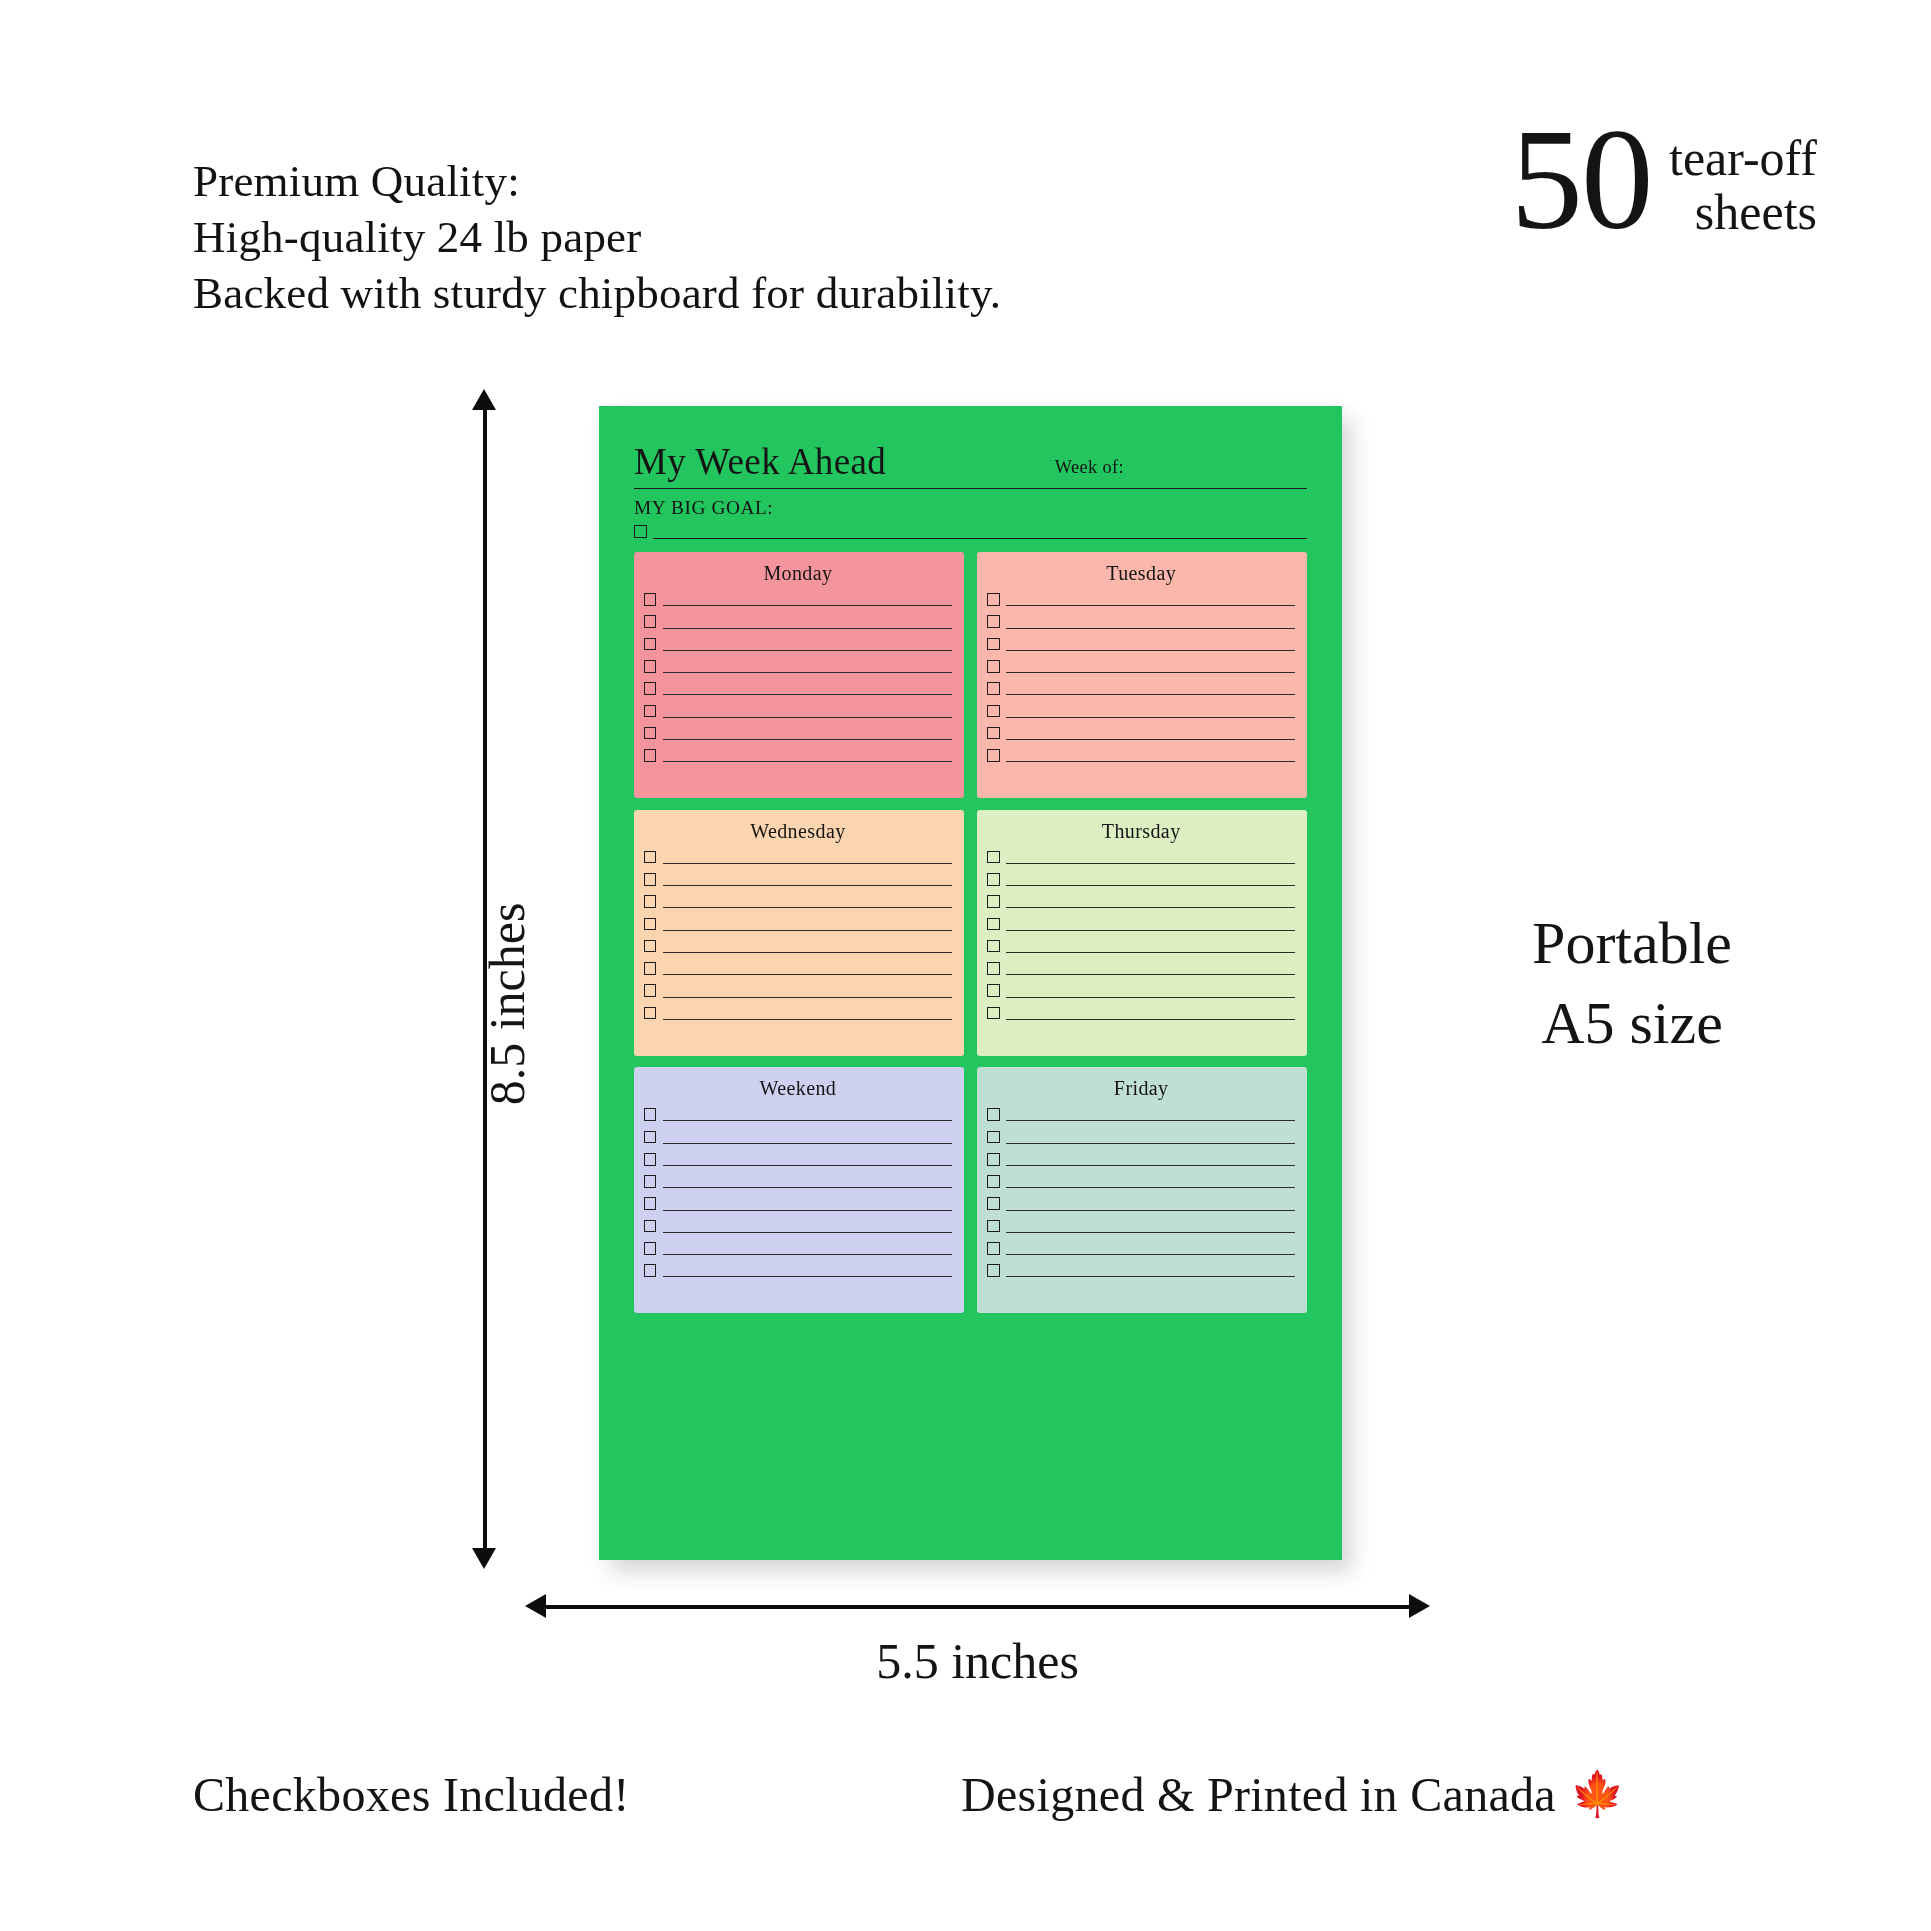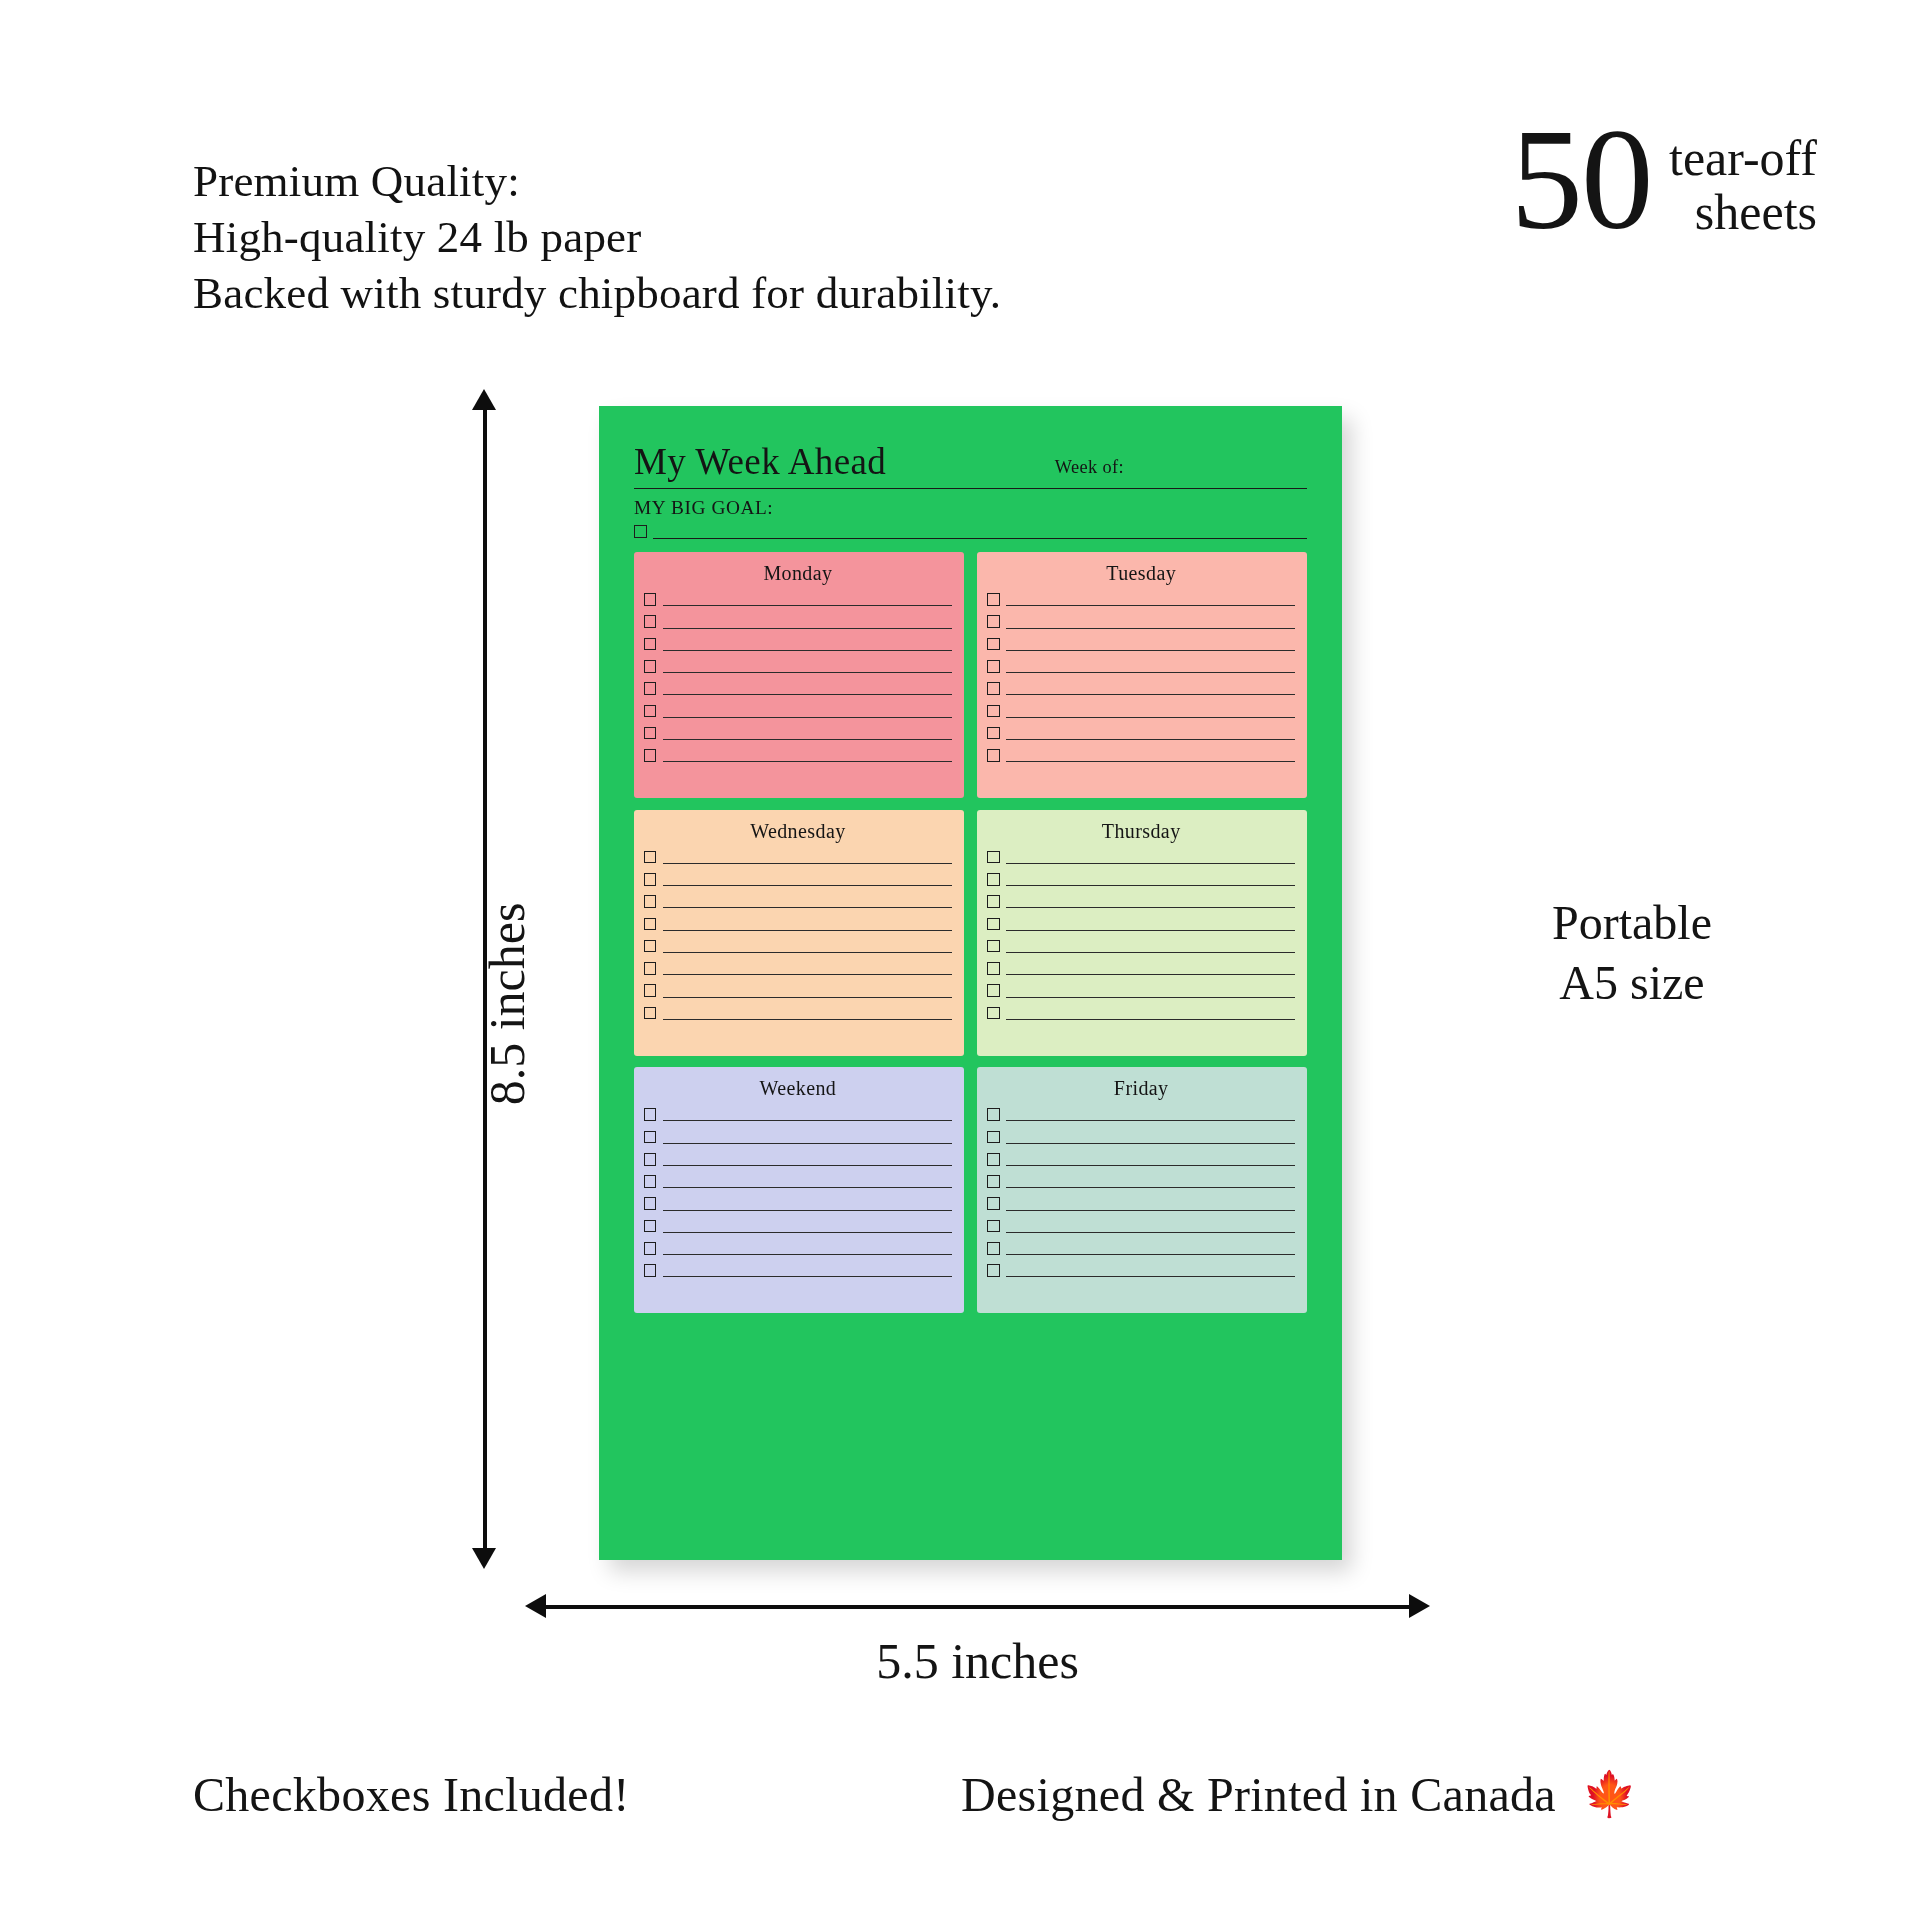"Portable" .portable-note div { font-size: 48px -> 60px; margin-top: none -> 20px }
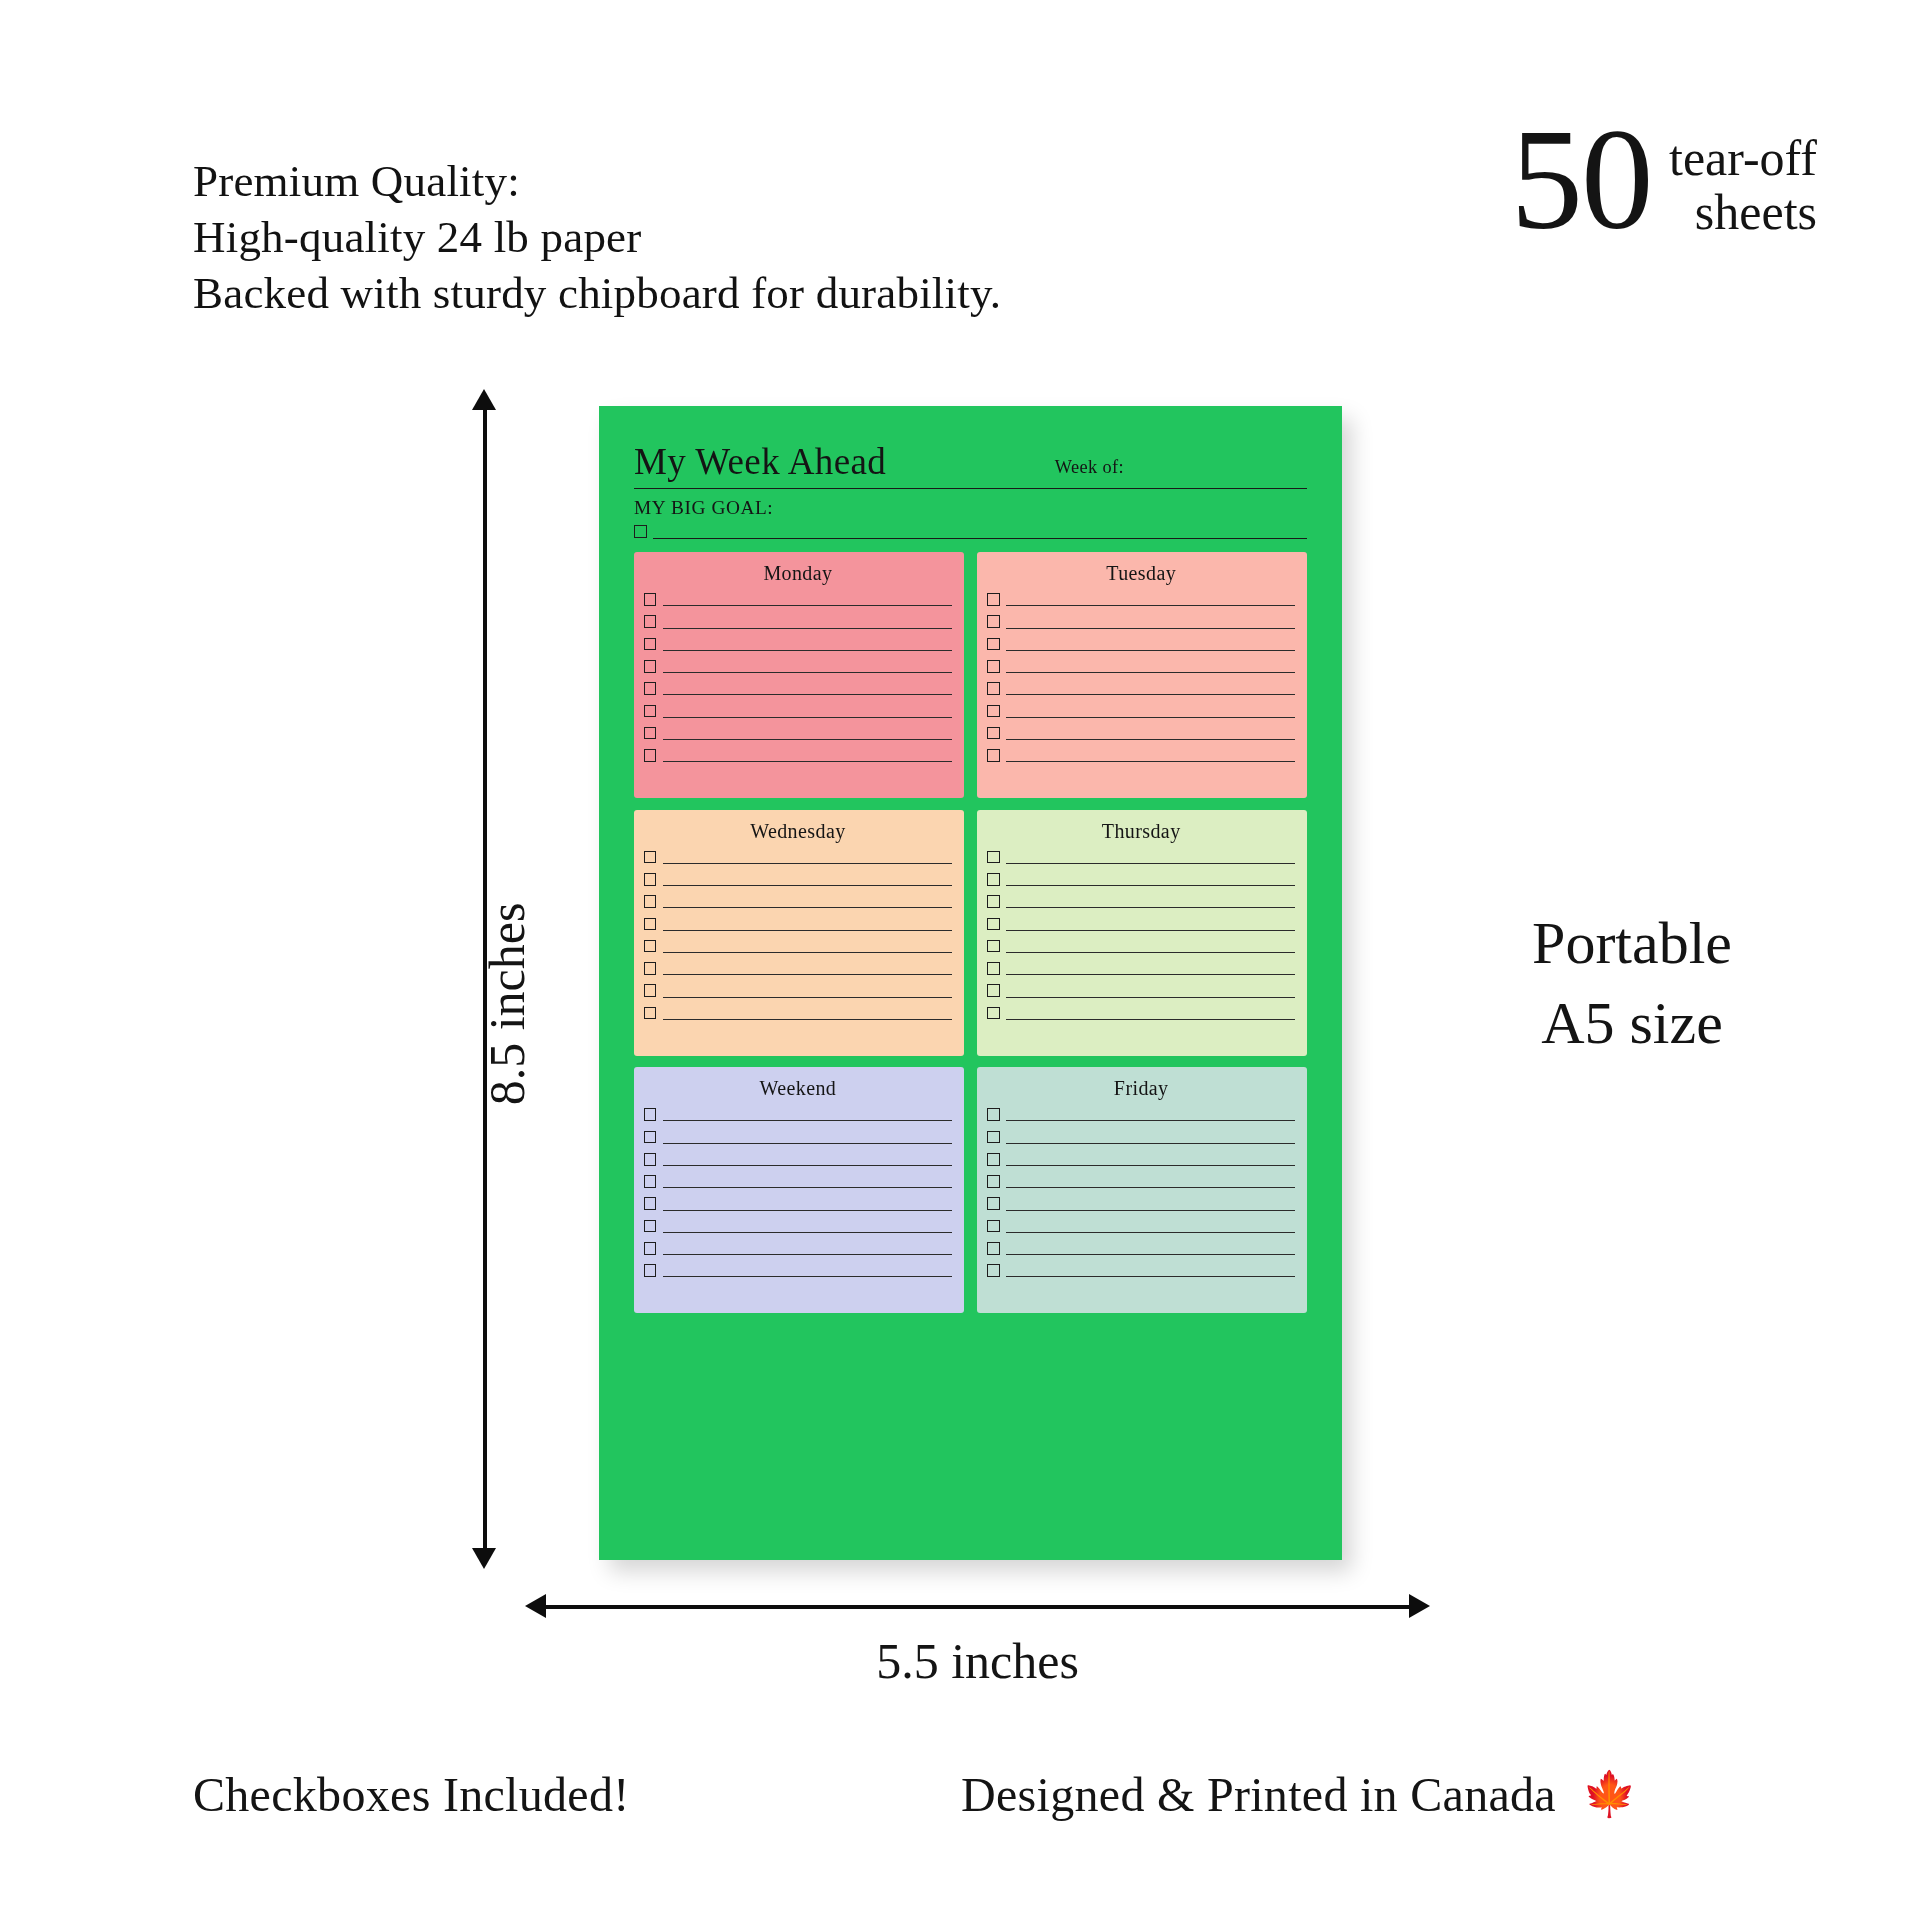"Designed & Printed in Canada" .bottom-right { gap: 26px -> 14px }
